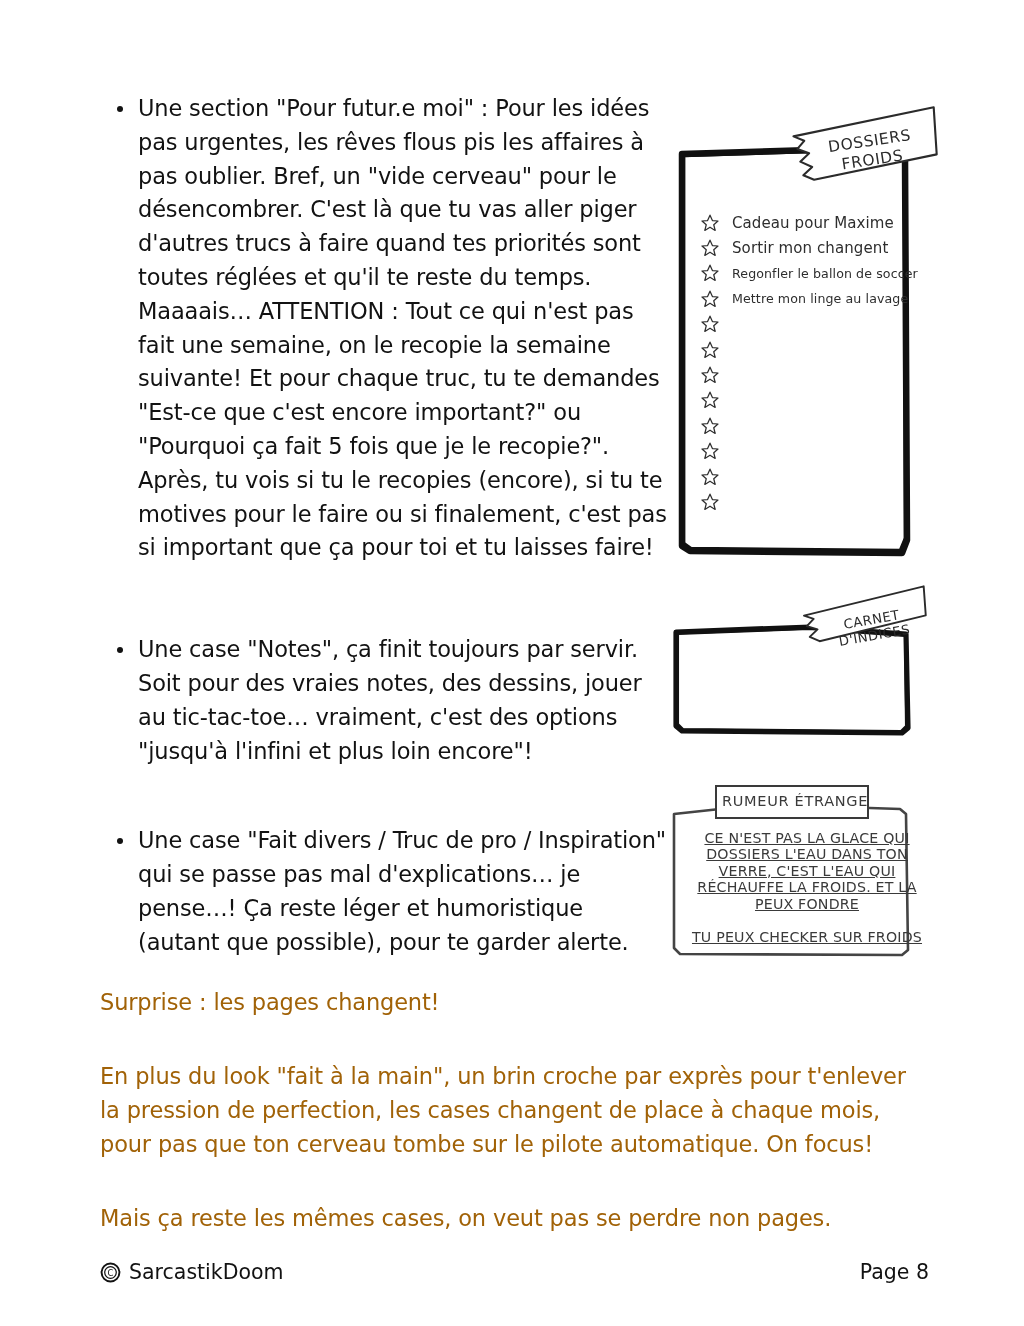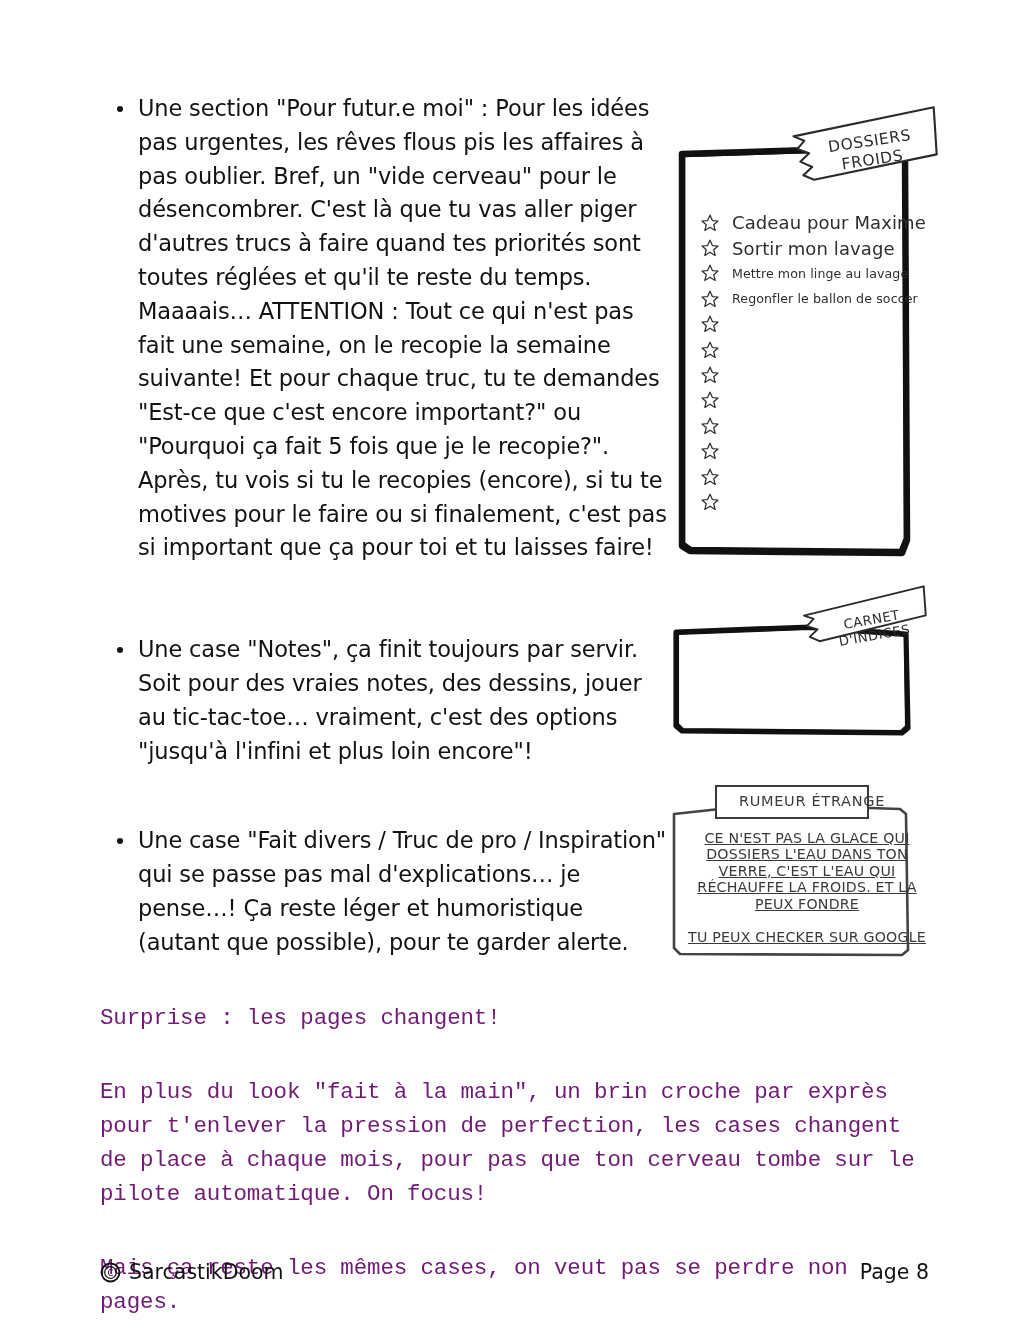"Cadeau pour Maxime" .star-label { font-size: 18px -> 15px }
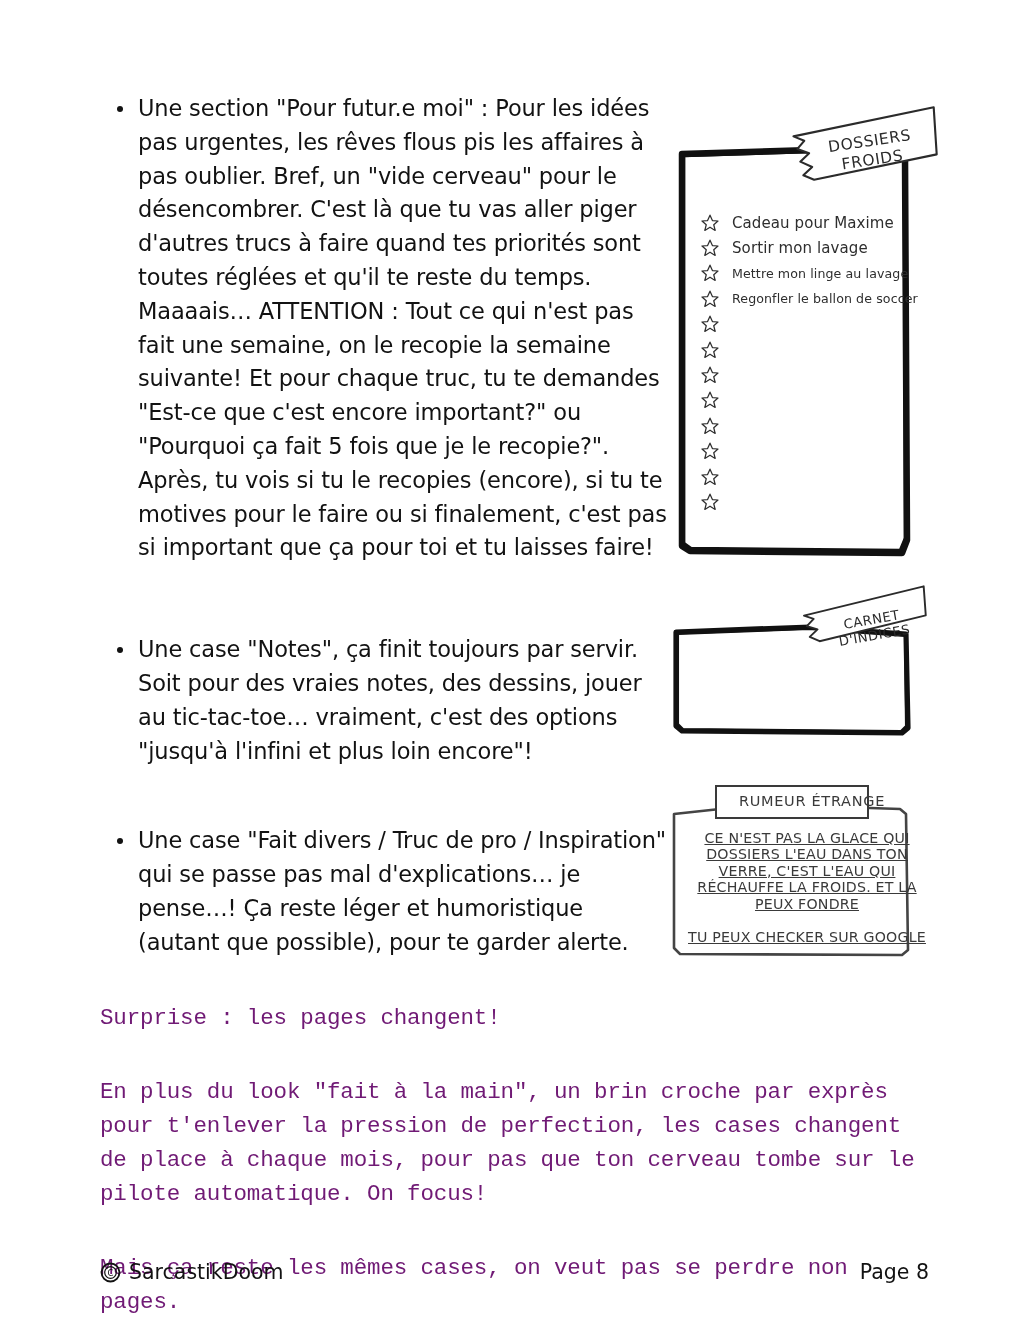"Sortir mon lavage" span.star-label { text: lavage -> changent }
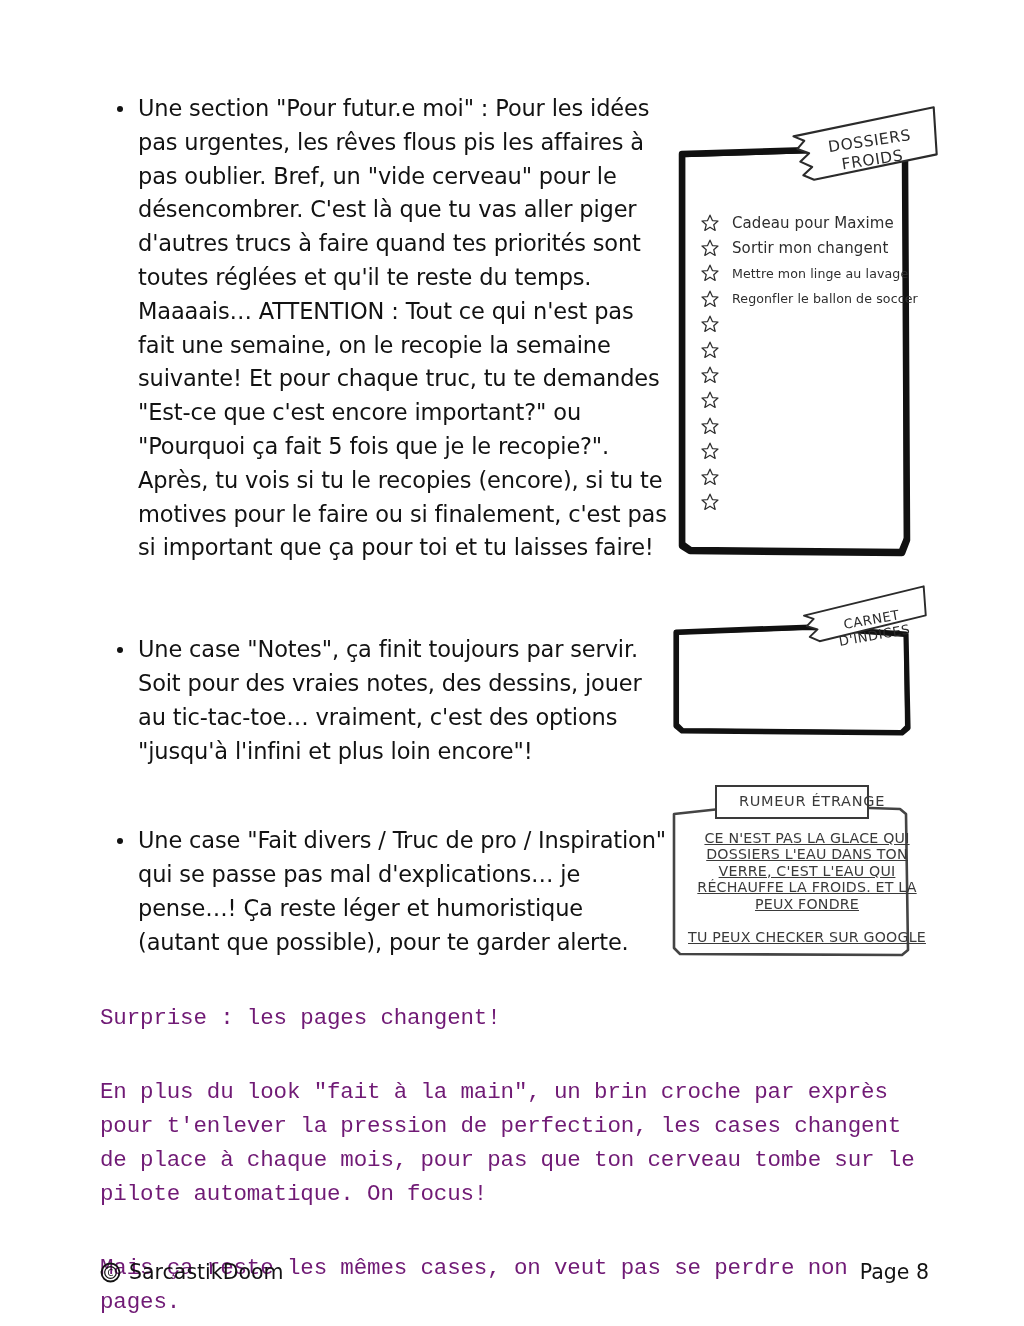"Mettre mon linge au lavage" div.star-row { order: before "Regonfler le ballon de soccer" -> after "Regonfler le ballon de soccer" }
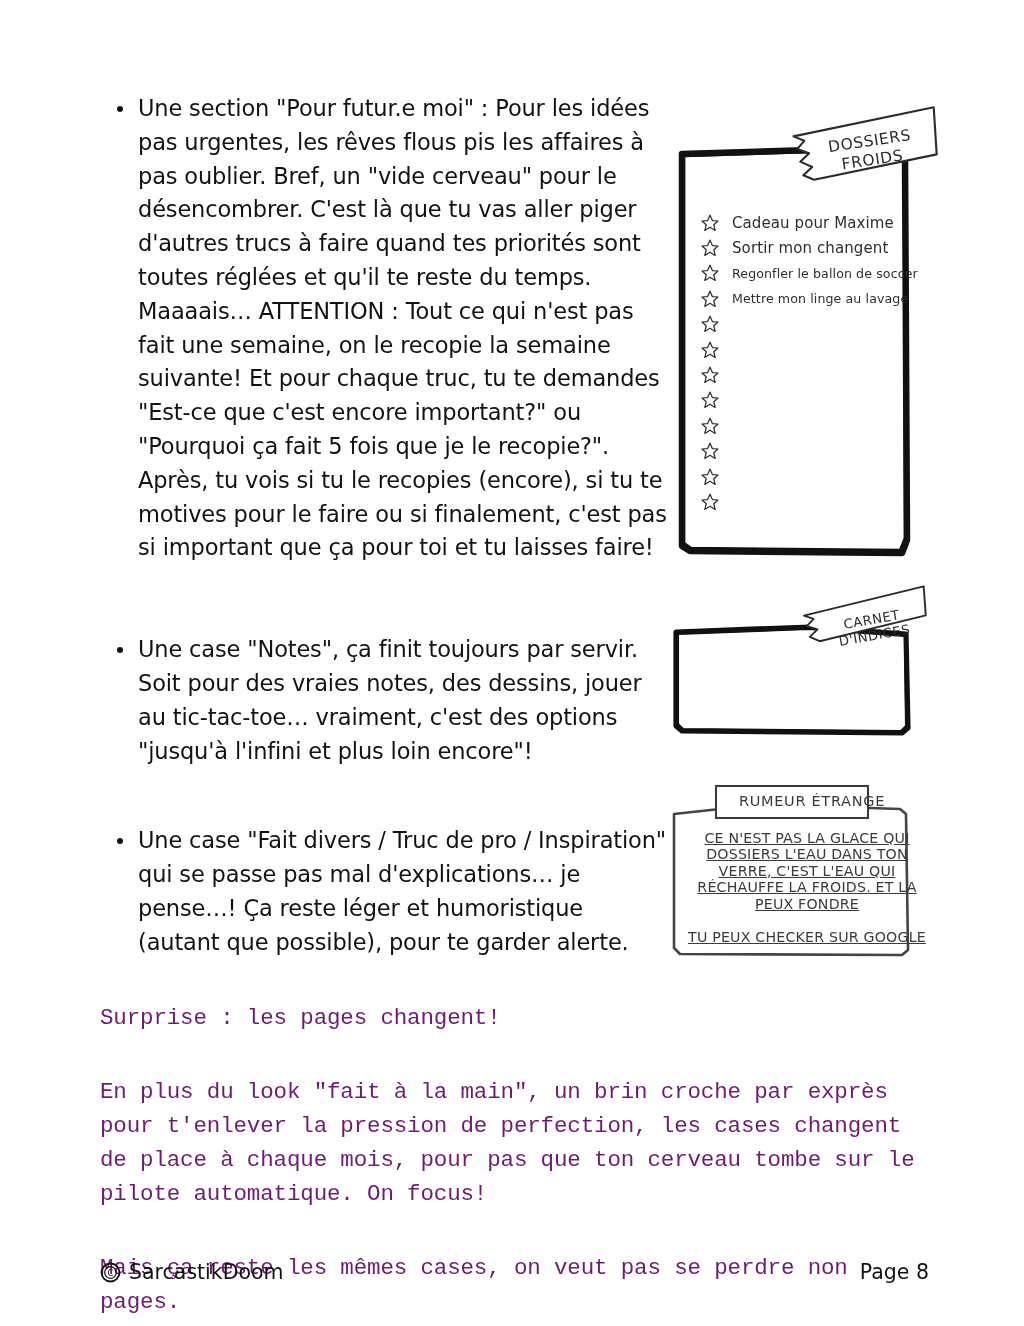"RUMEUR ÉTRANGE" .rumeur-tab-text { text-align: center -> left }
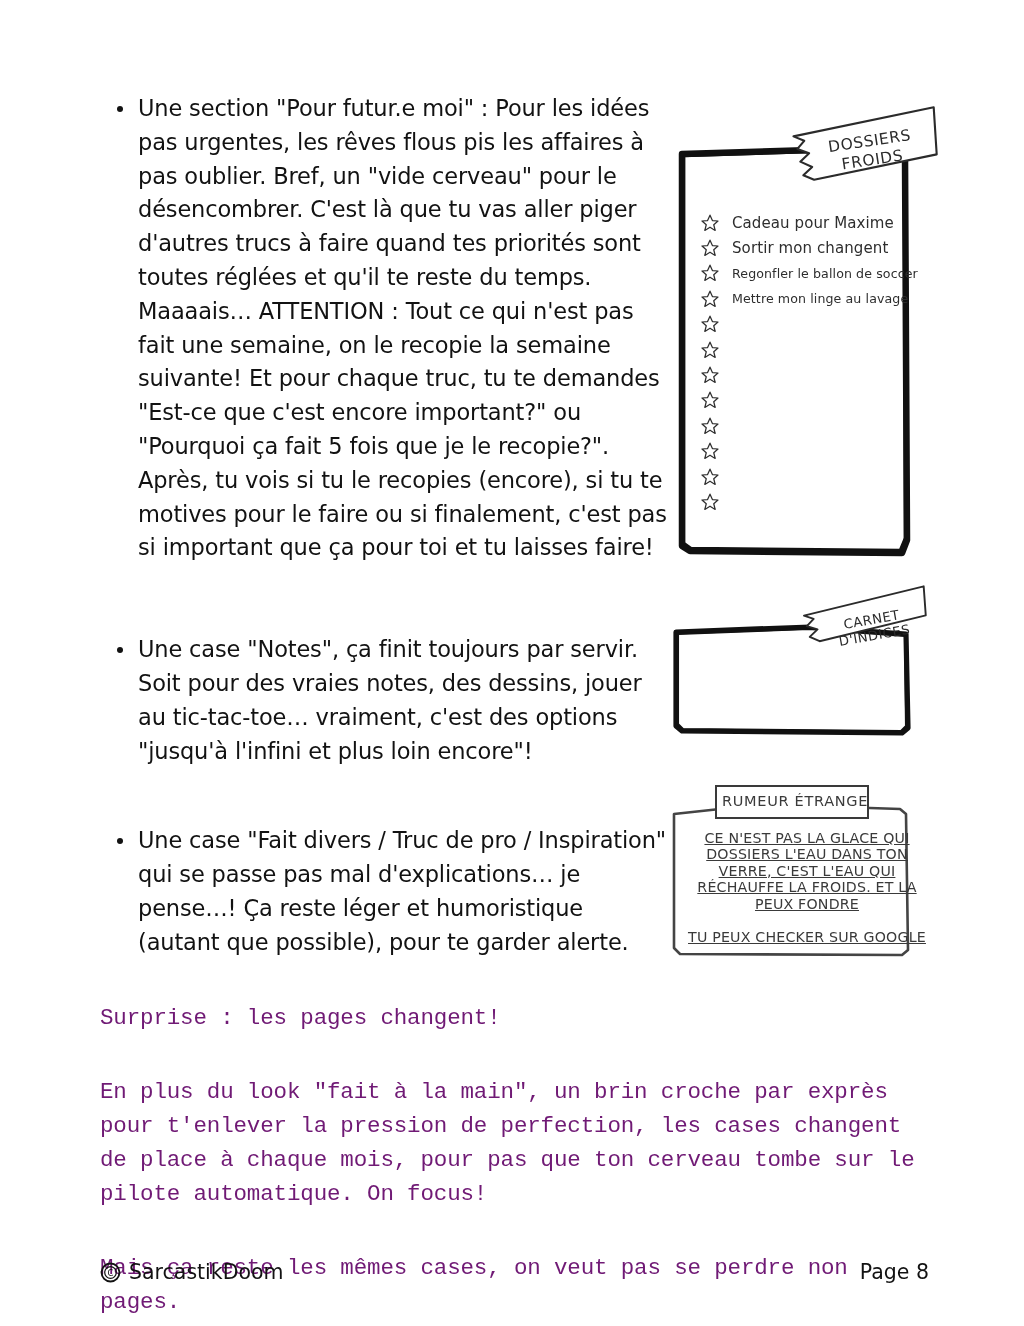"TU PEUX CHECKER SUR GOOGLE" div.rumeur-sub { text: GOOGLE -> FROIDS }
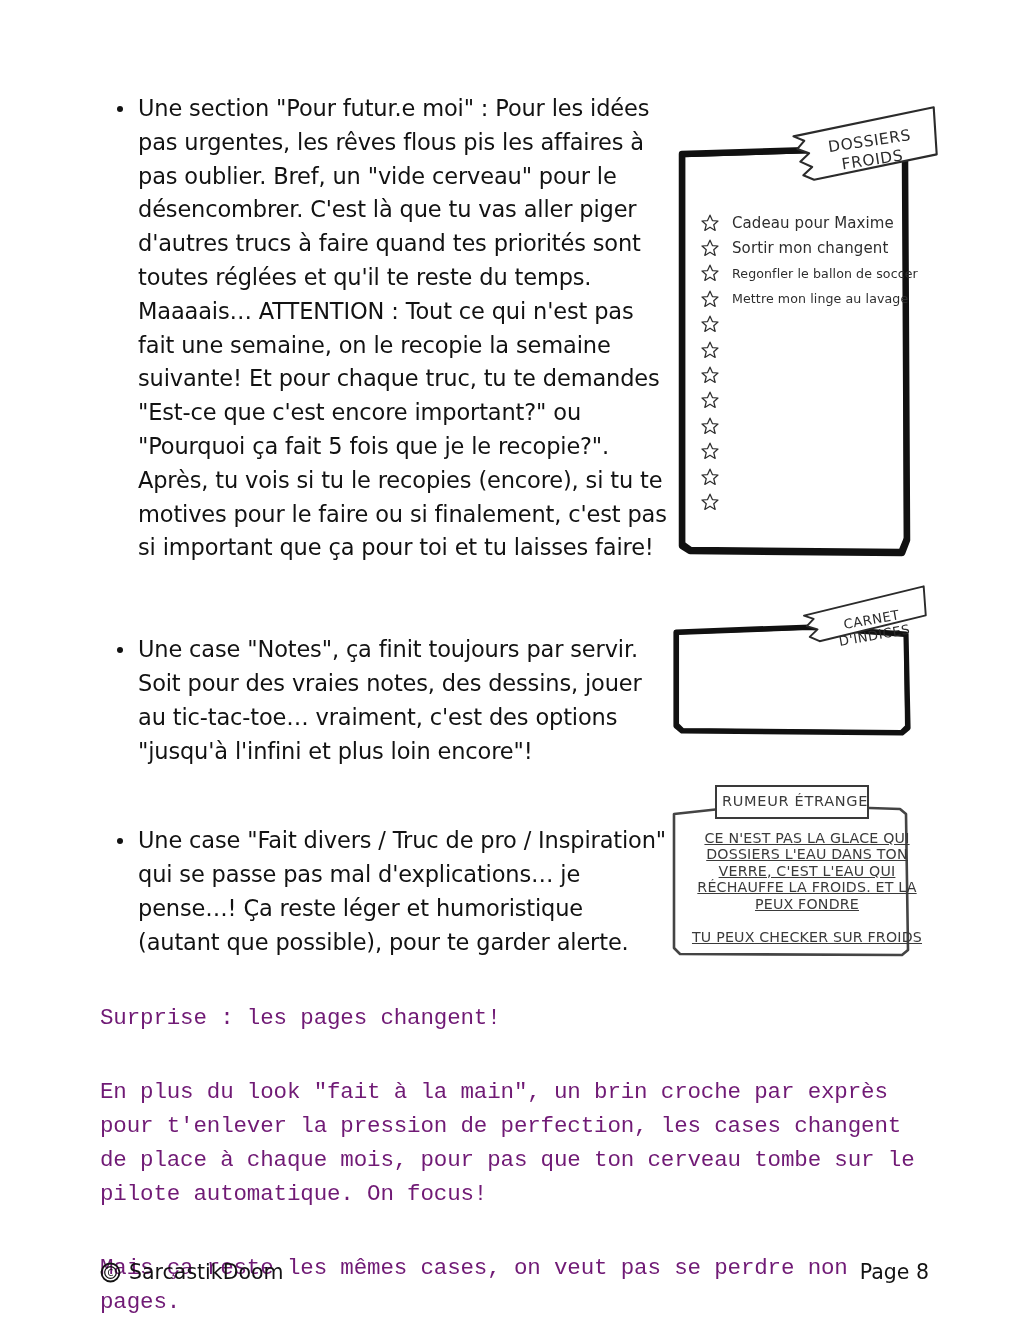"Surprise : les pages changent!" .tail p { color: #701a75 -> #a16207; font-family: Liberation Mono, monospace -> none; margin: 16px 0 40px 0 -> 0 0 40px 0 }
